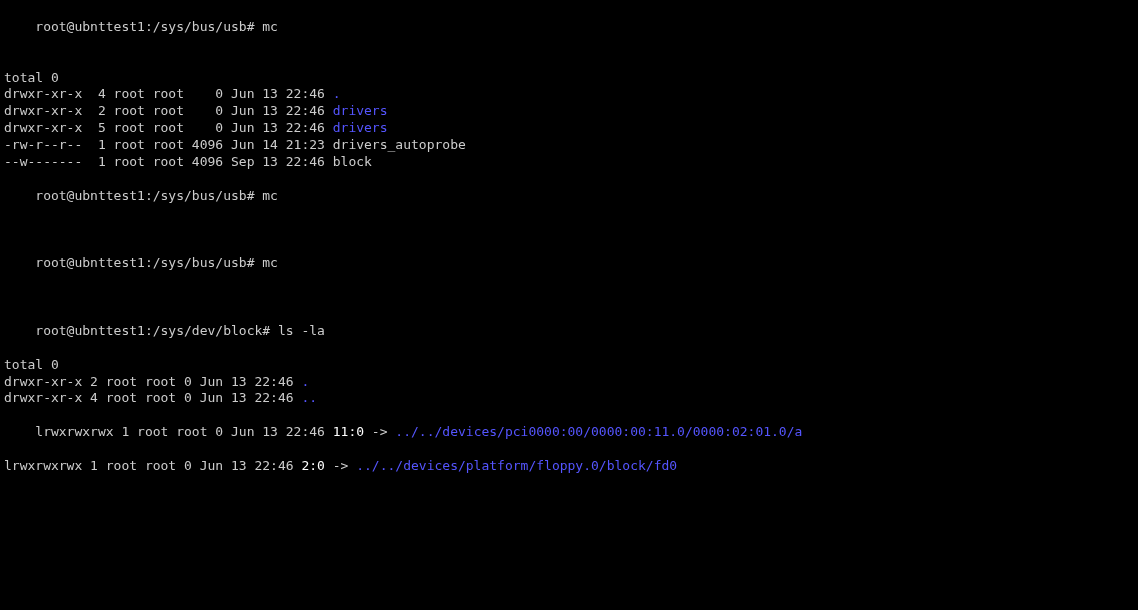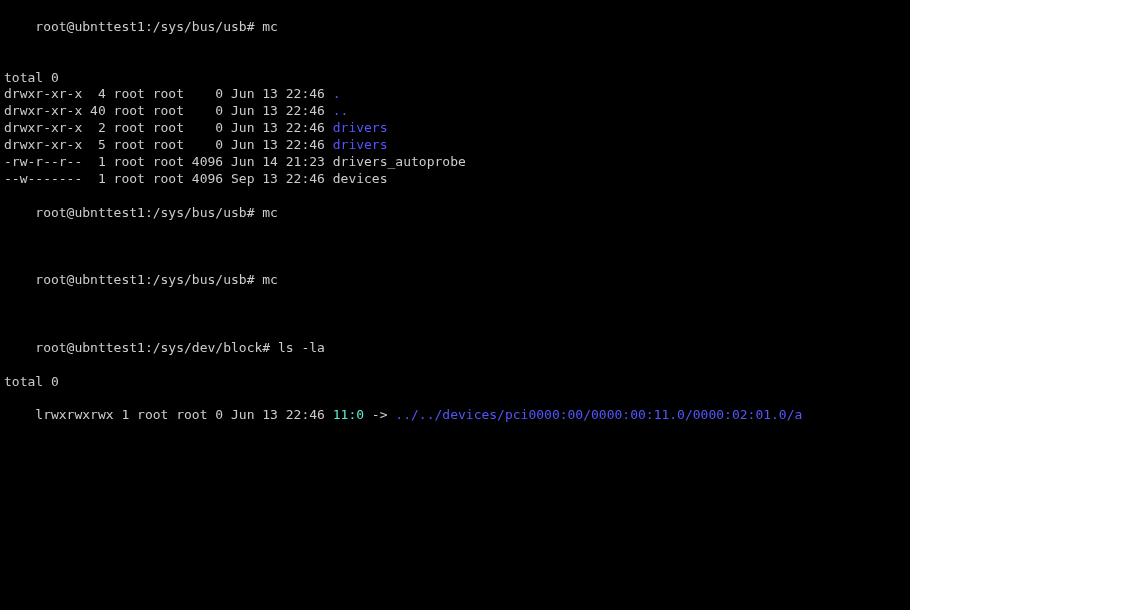"root@ubnttest1:/sys/bus/usb# mc" .terminal { width: 910px -> 1138px }
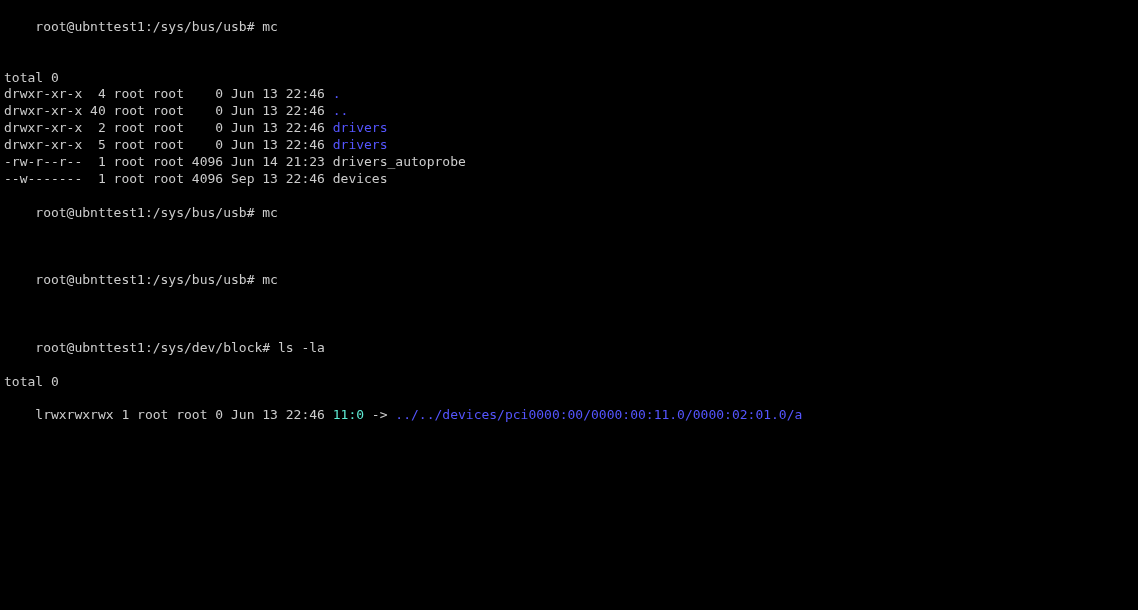"drwxr-xr-x 40 root root 0" div.line { html: <div><span>drwxr-xr-x 40 root root 0 Jun 13 22:46 </span><span>..</span></div> -> none }
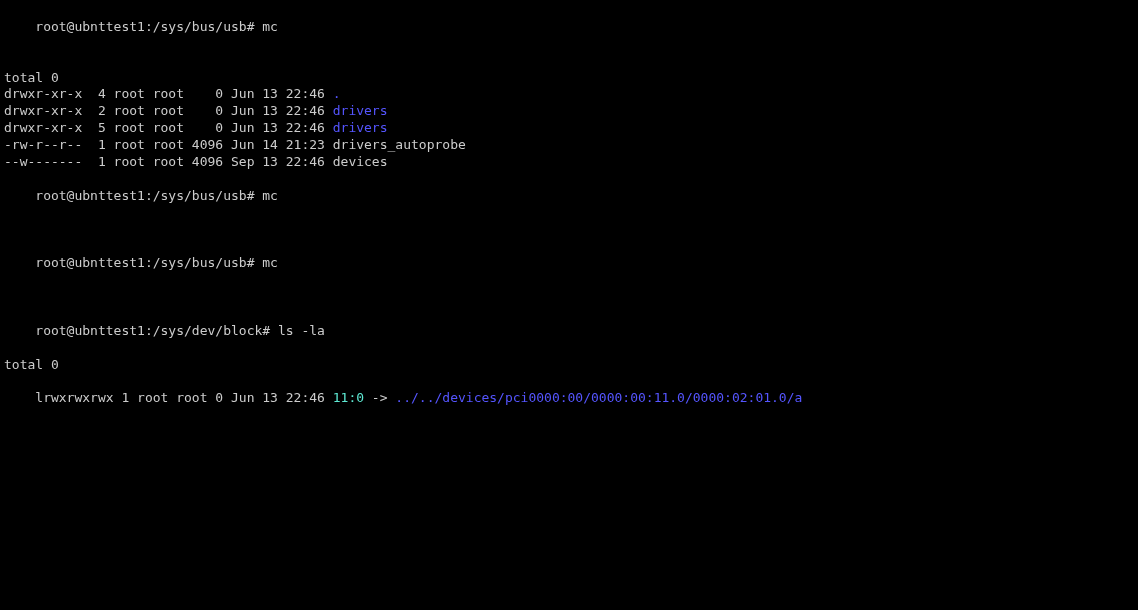"devices" span.white { text: devices -> block }
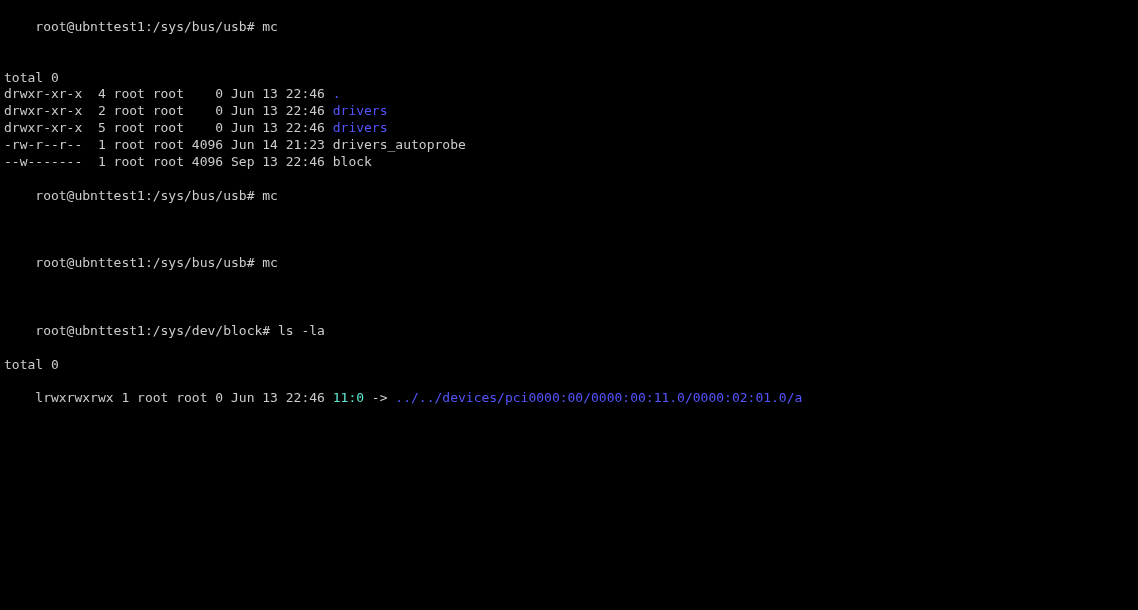"drwxr-xr-x 2 root root 0 Jun 13 22:46 ." div.line { html: none -> <div><span>drwxr-xr-x 2 root root 0 Jun 13 22:46 </span><span>.</span></div> }
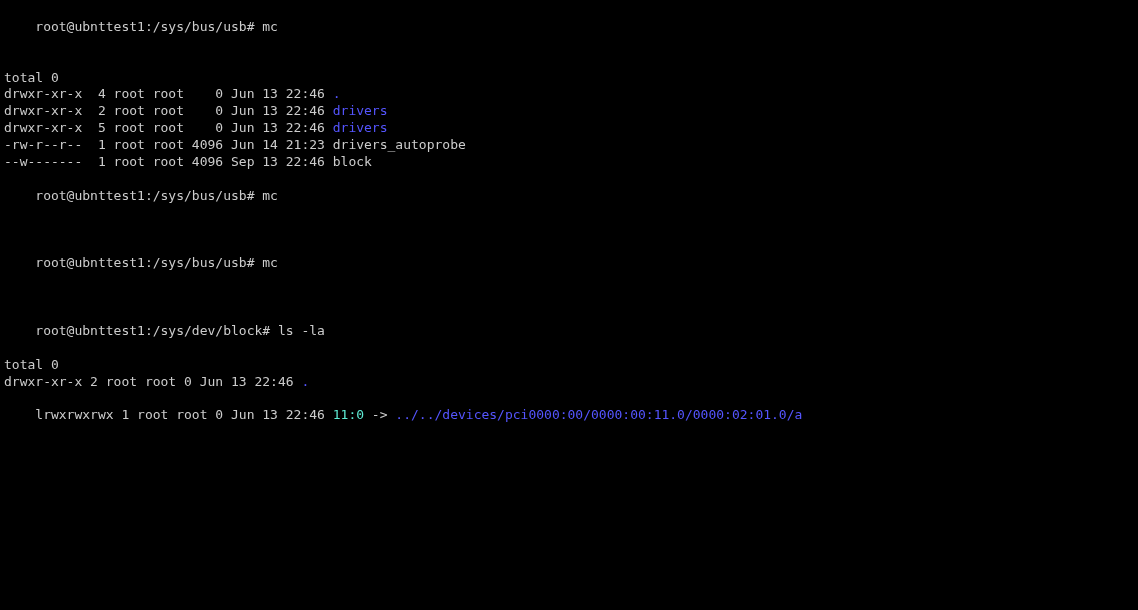"drwxr-xr-x 4 root root 0 Jun 13 22:46 .." div.line { html: none -> <div><span>drwxr-xr-x 4 root root 0 Jun 13 22:46 </span><span>..</span></div> }
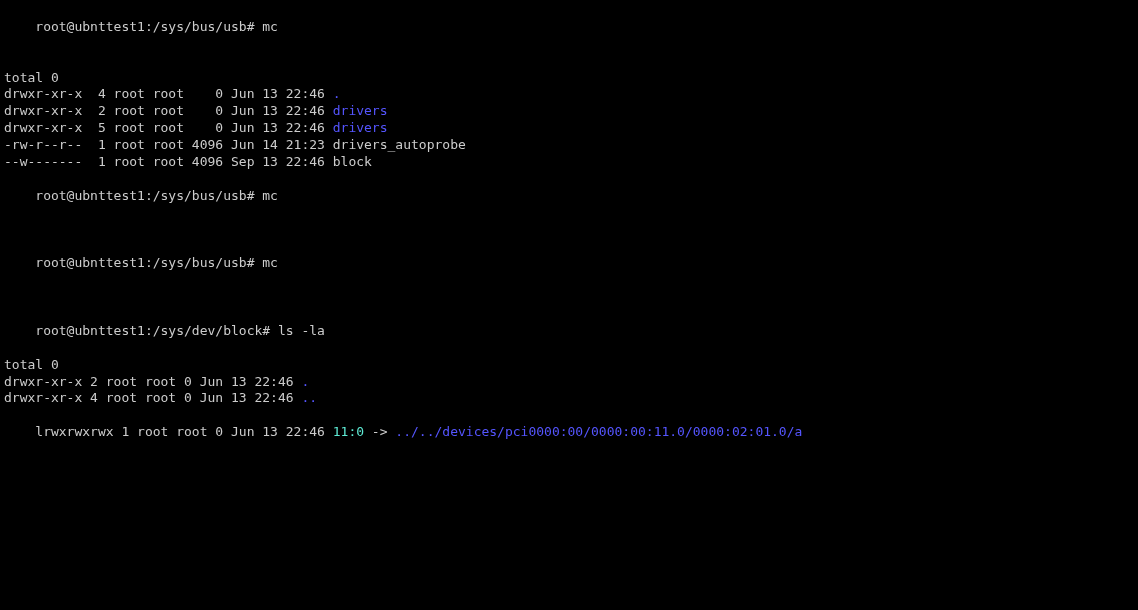"11:0" .cyan { color: #5eead4 -> #ffffff }
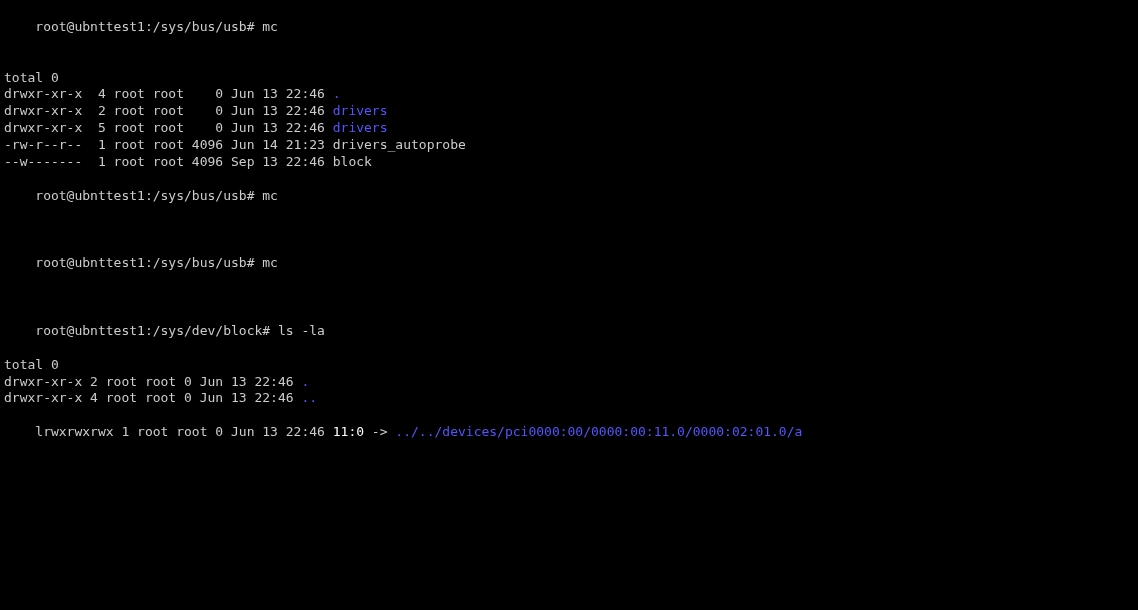"lrwxrwxrwx 1 root root 0 Jun 13 22:46 2:0" div { html: none -> <div> <div><span>lrwxrwxrwx 1 root root 0 Jun 13 22:46 </span><span>2:0</span><span> -&gt; </span><span>../../devices/platform/floppy.0/block/fd0</span></div> </div> }
